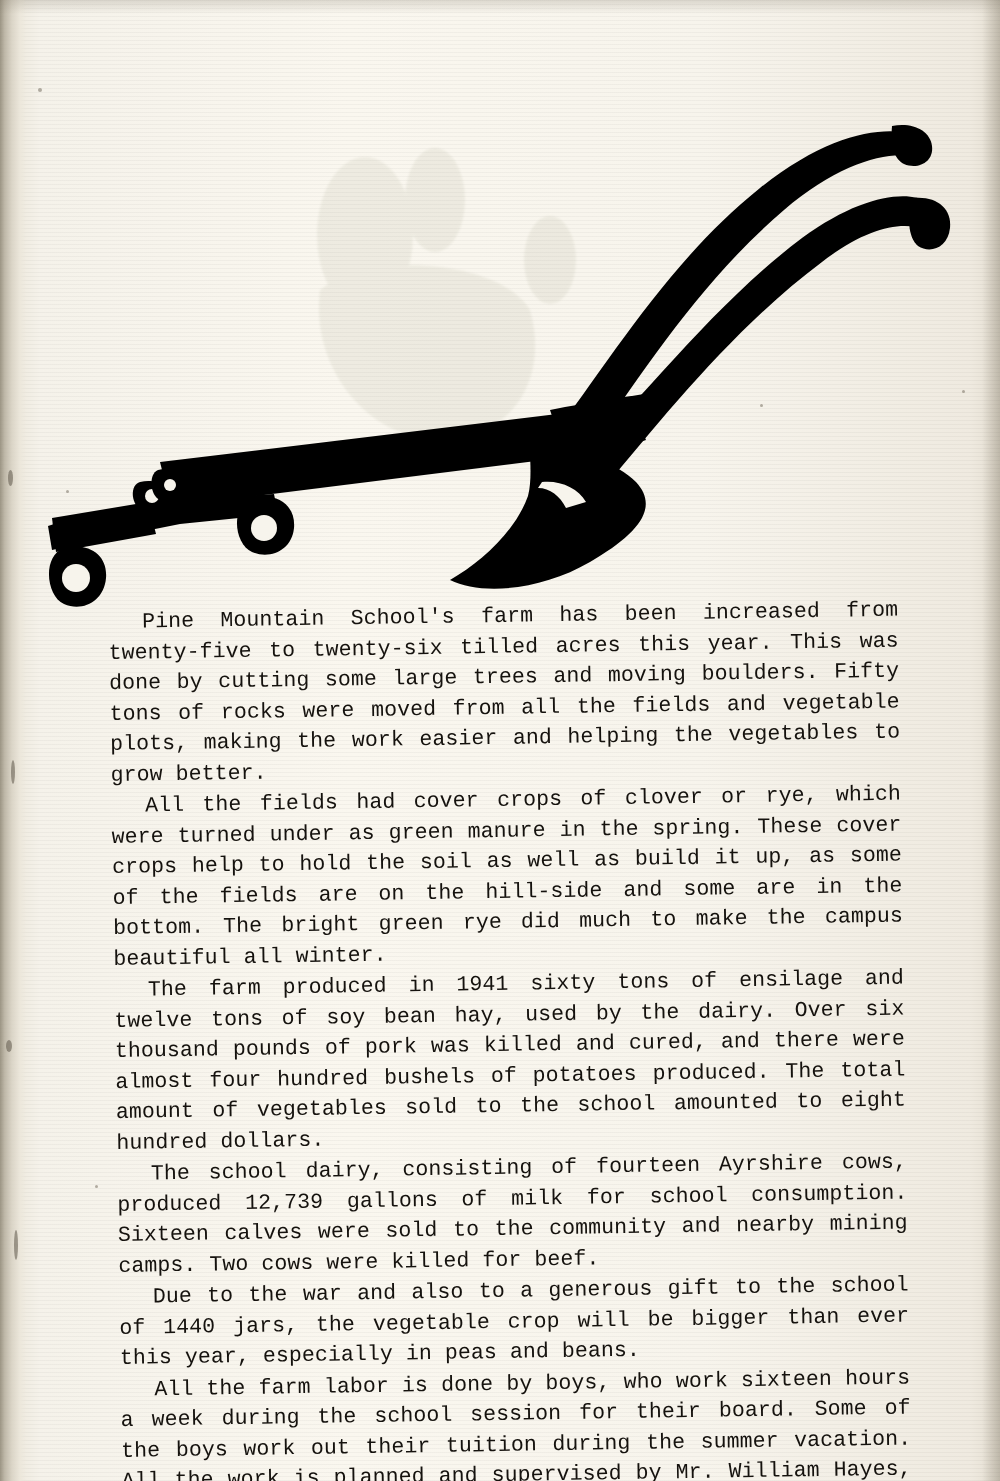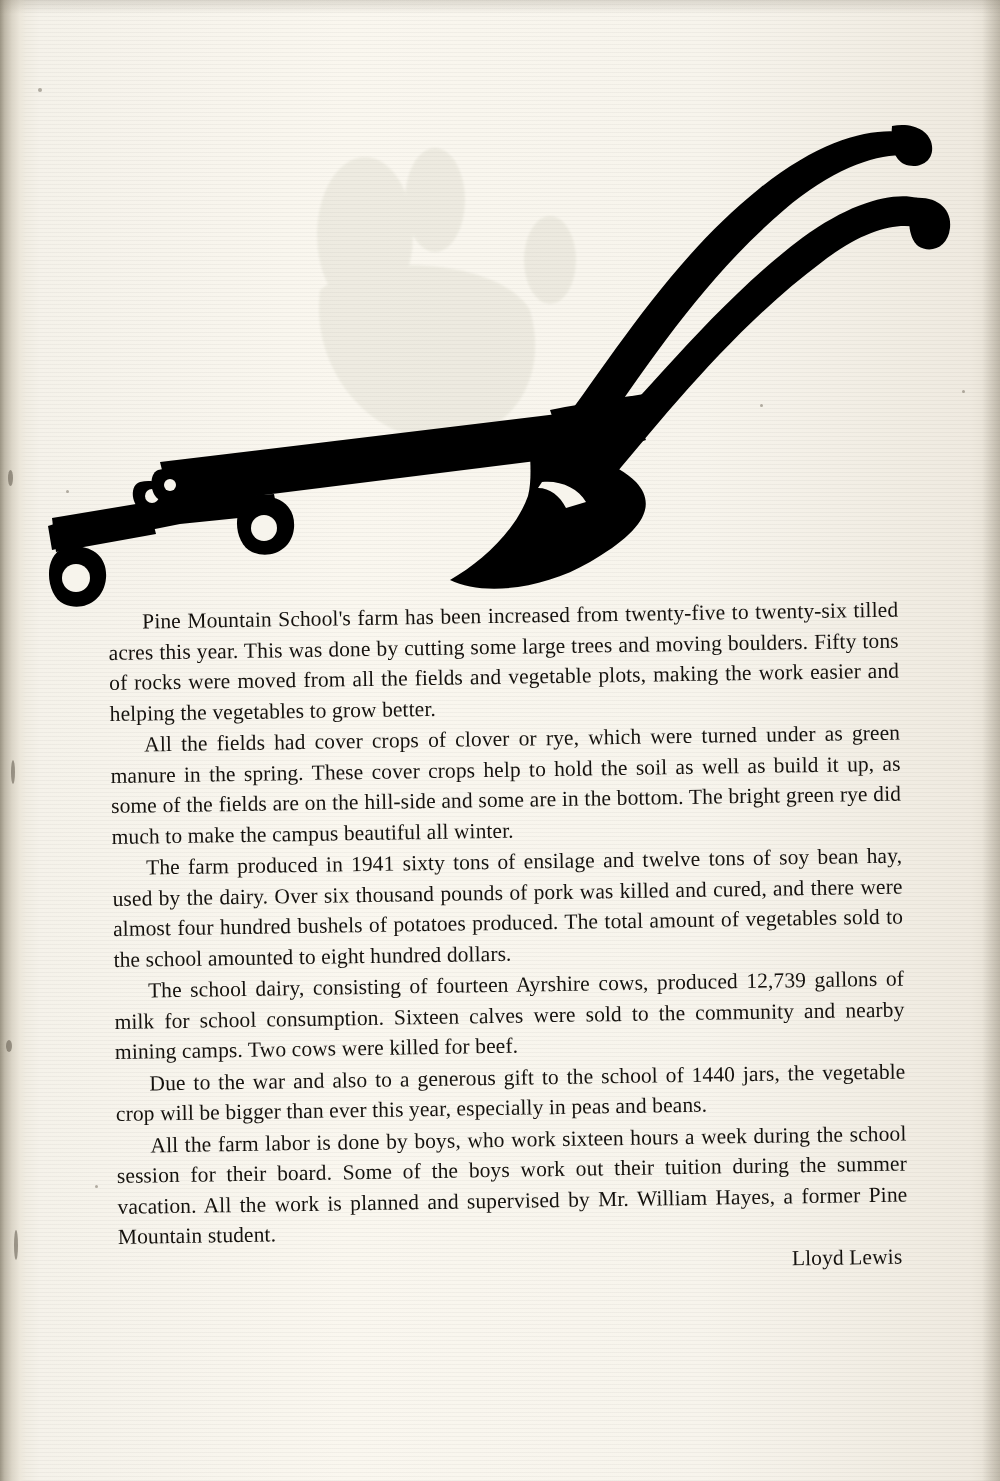"Pine Mountain School's farm has" .page { font-family: Liberation Serif, serif -> Liberation Mono, monospace }
